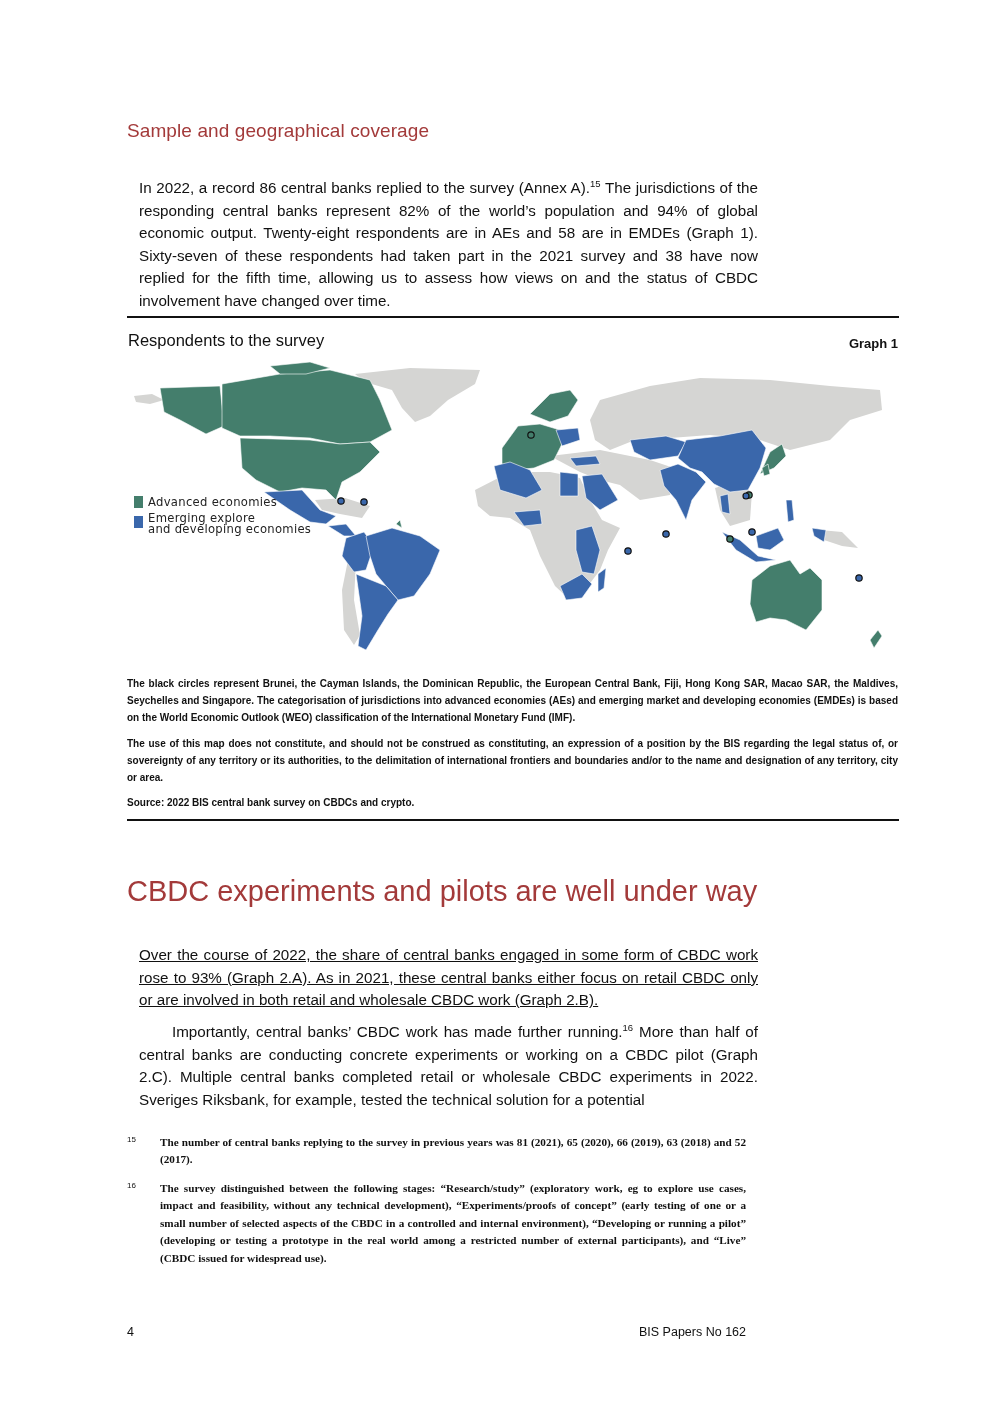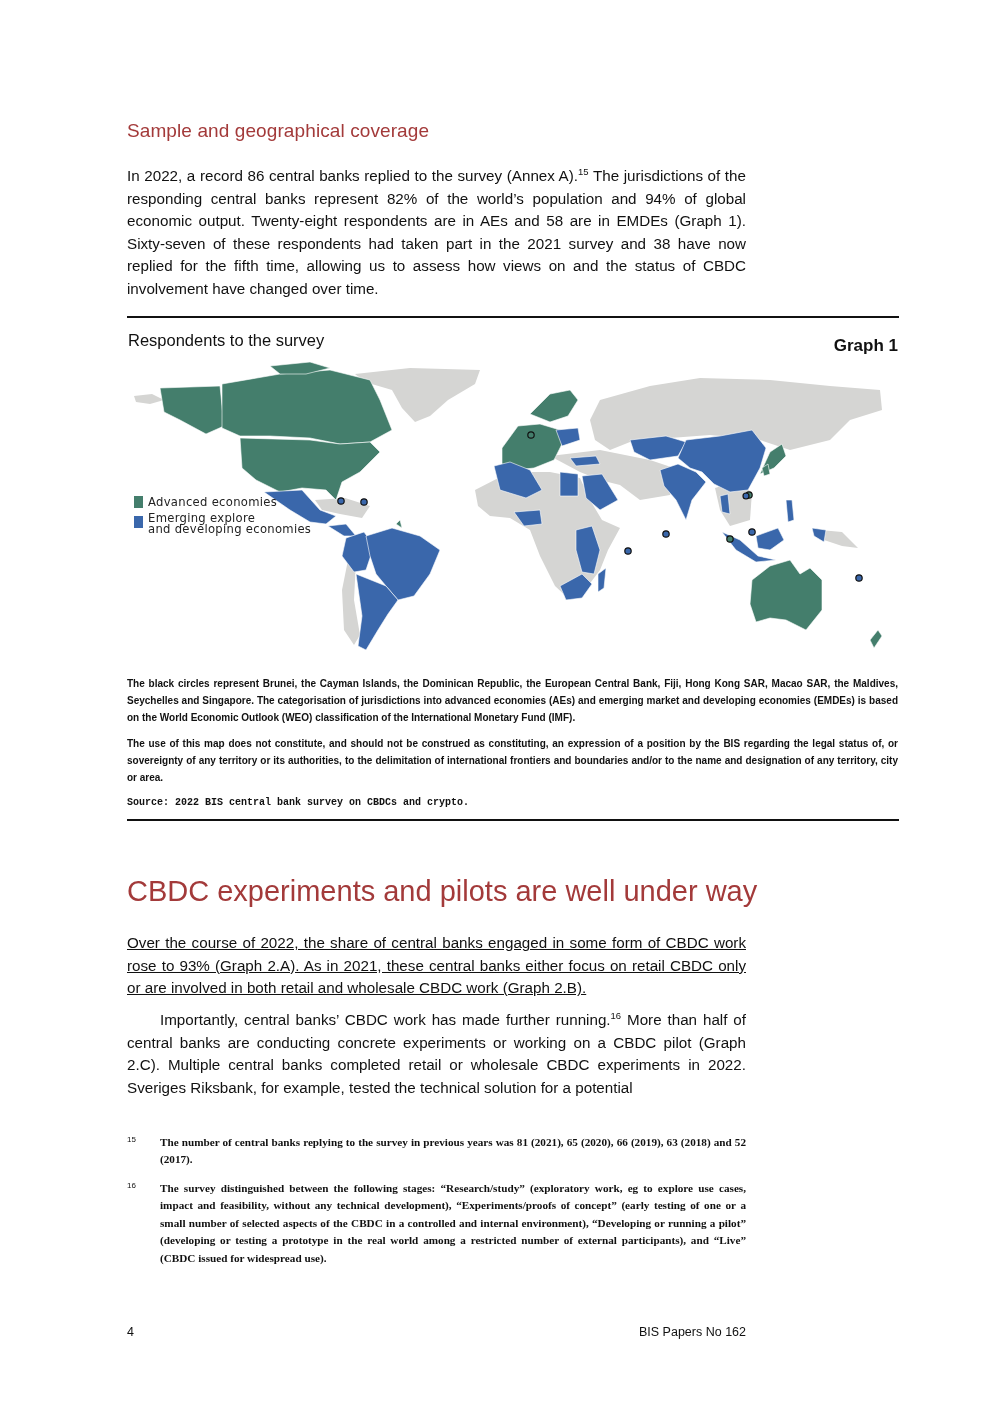"In 2022, a record 86" .para { margin: 0 -> 12px }
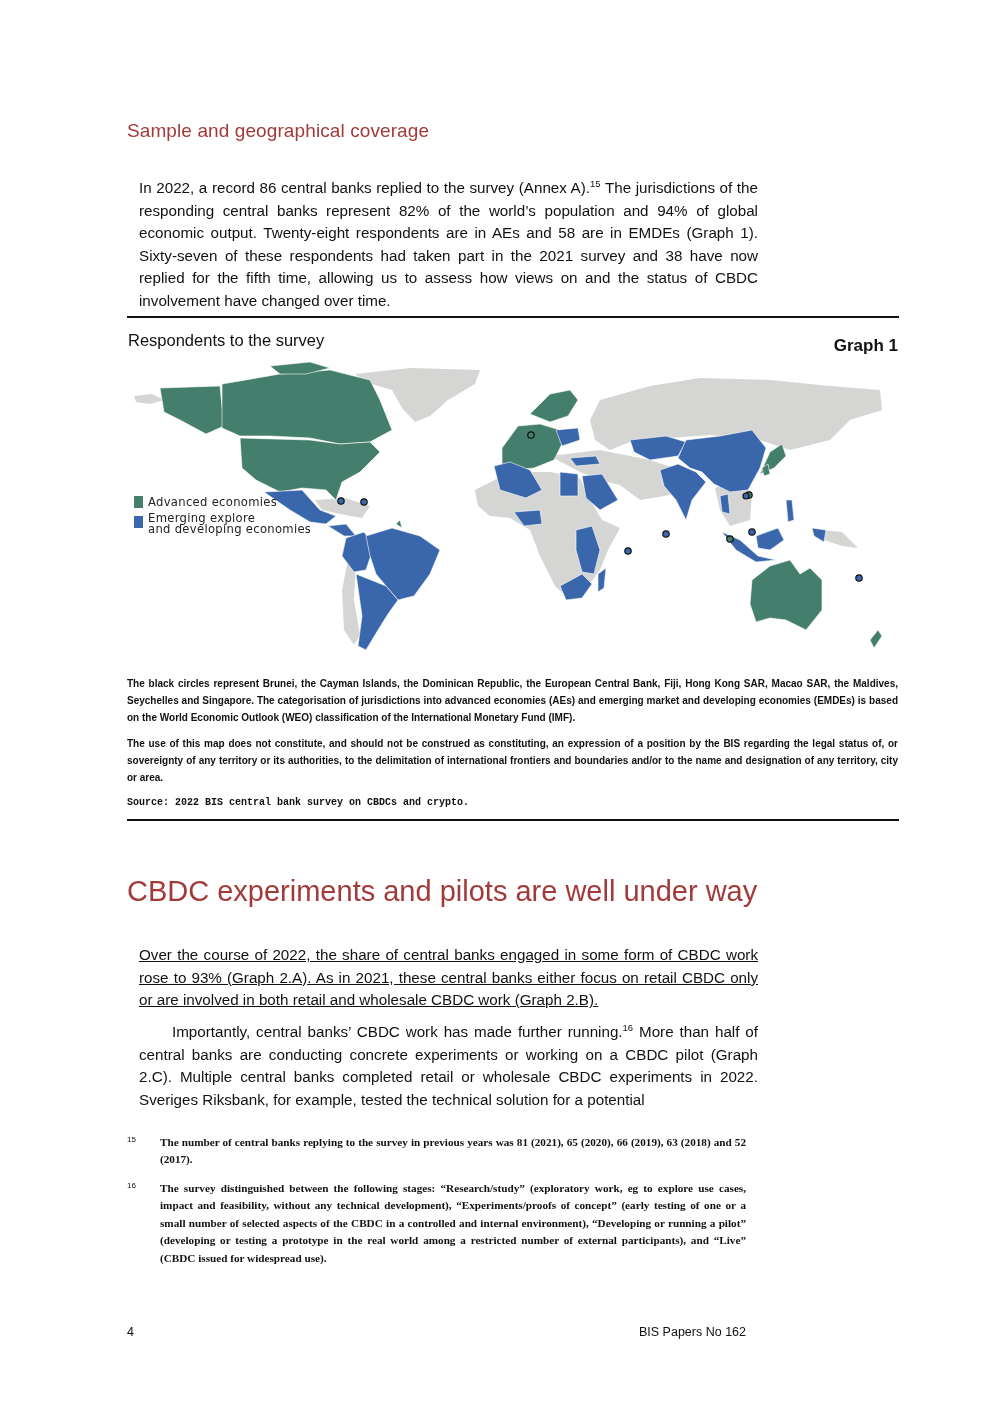"Graph 1" #graph-label { font-size: 17px -> 13px }
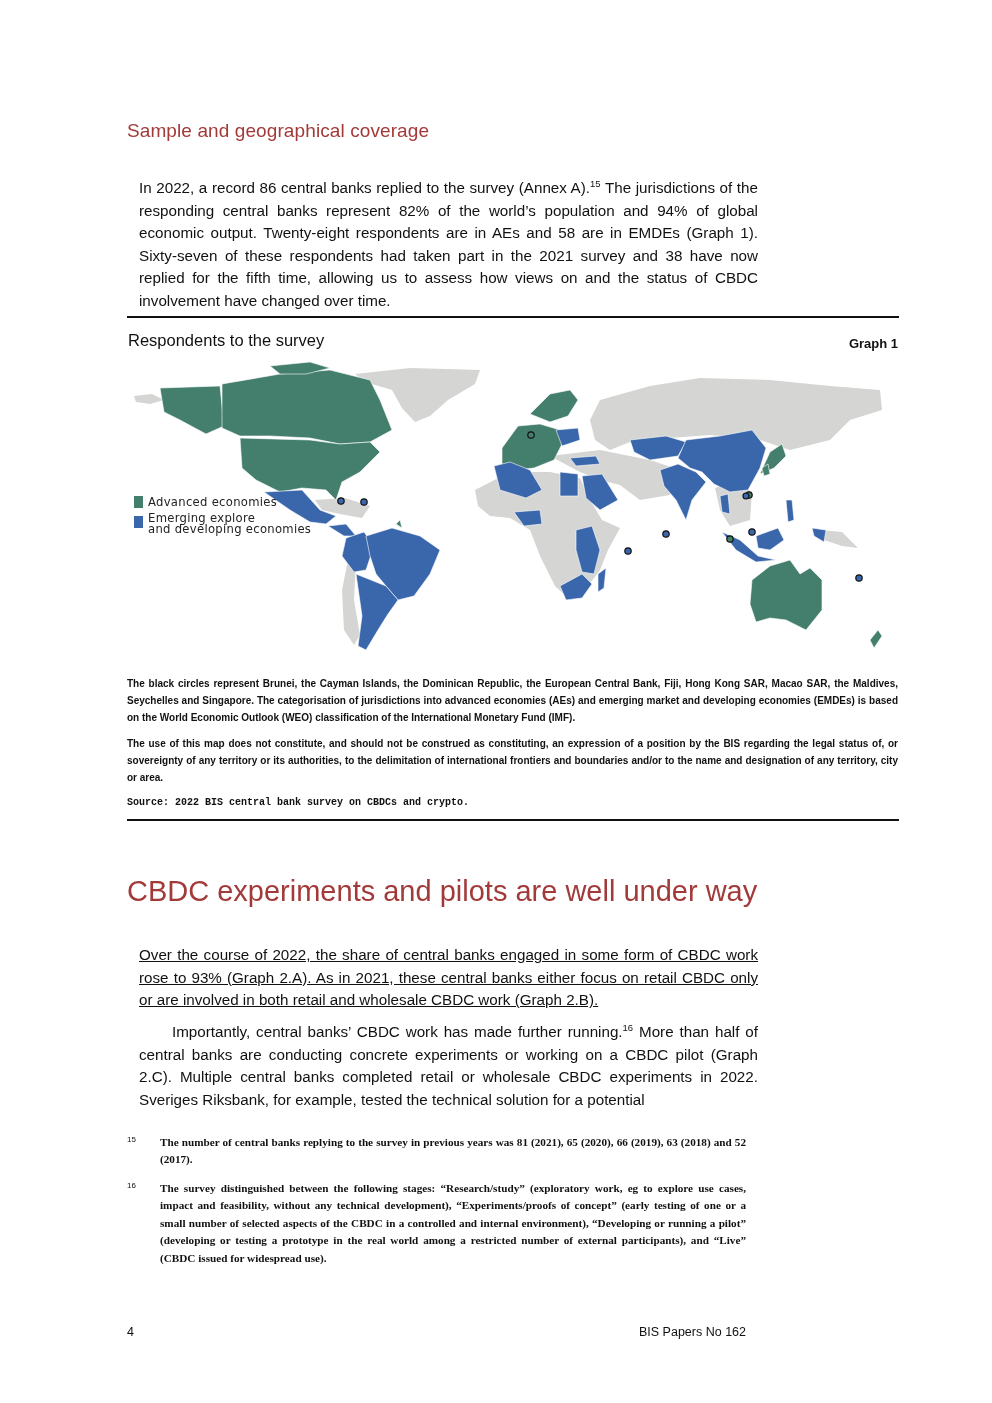"Source: 2022 BIS central bank" #source { font-family: Liberation Mono, monospace -> none }
